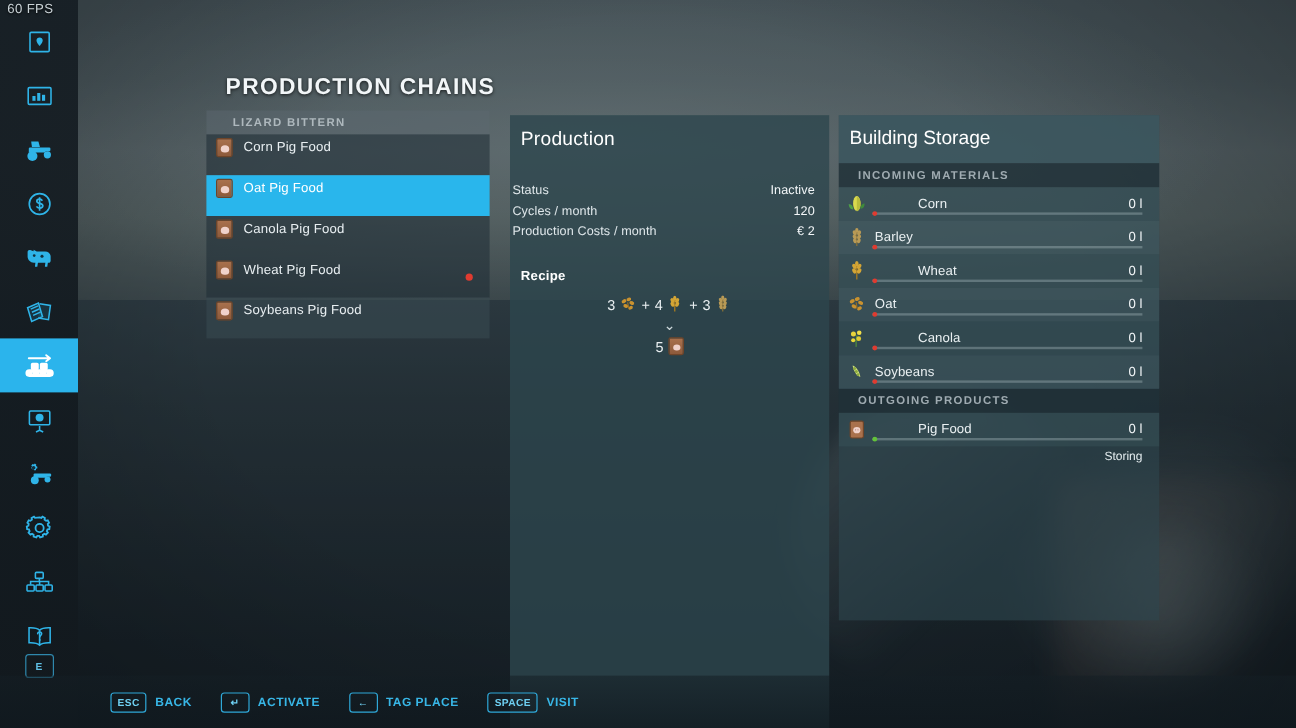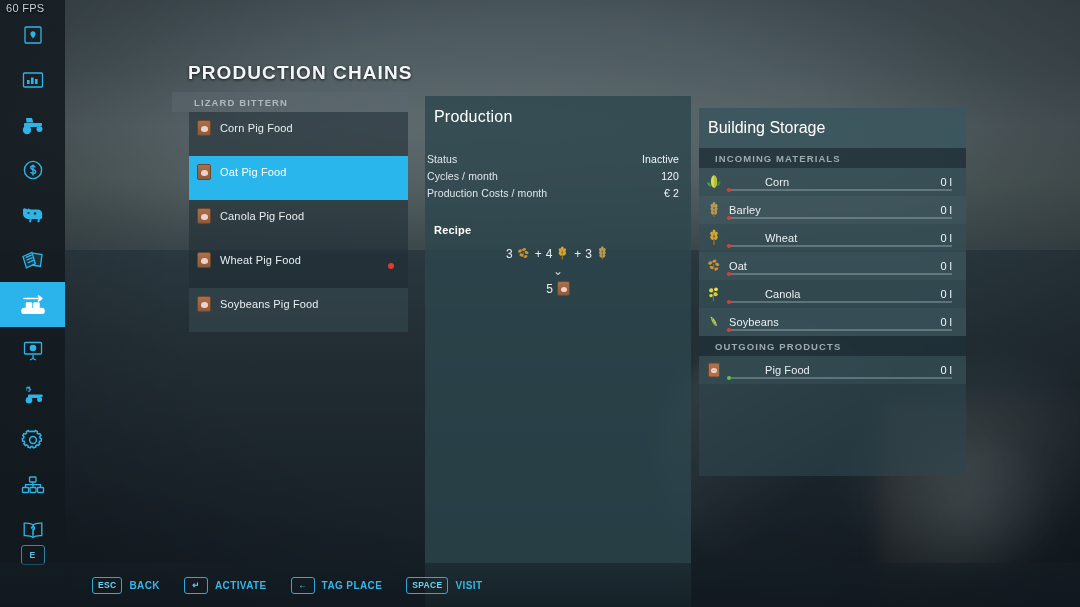"Corn Pig Food" .list-row { height: 44px -> 34px; margin-left: 17px -> none }
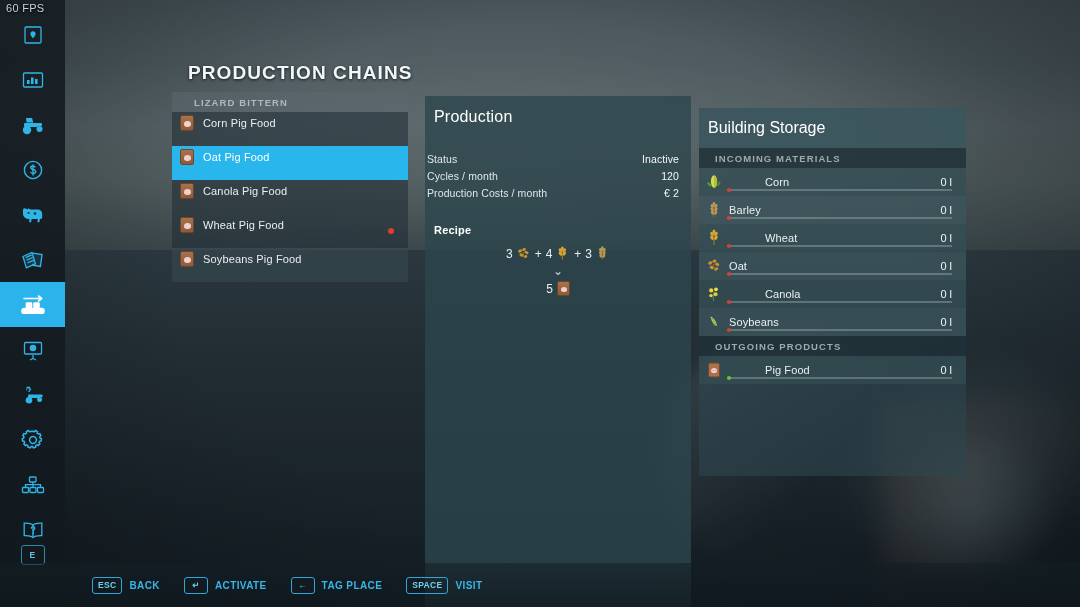"Building Storage" #storage-panel { height: 368px -> 421px; top: 108px -> 96px }
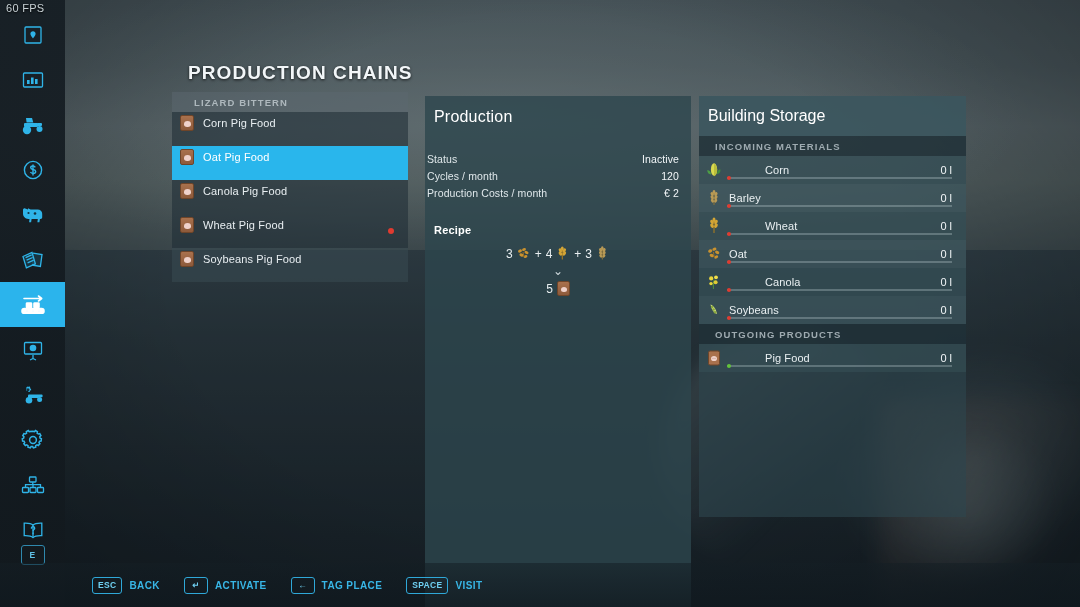"Storing" div.storing-note { html: none -> <div>Storing</div> }
